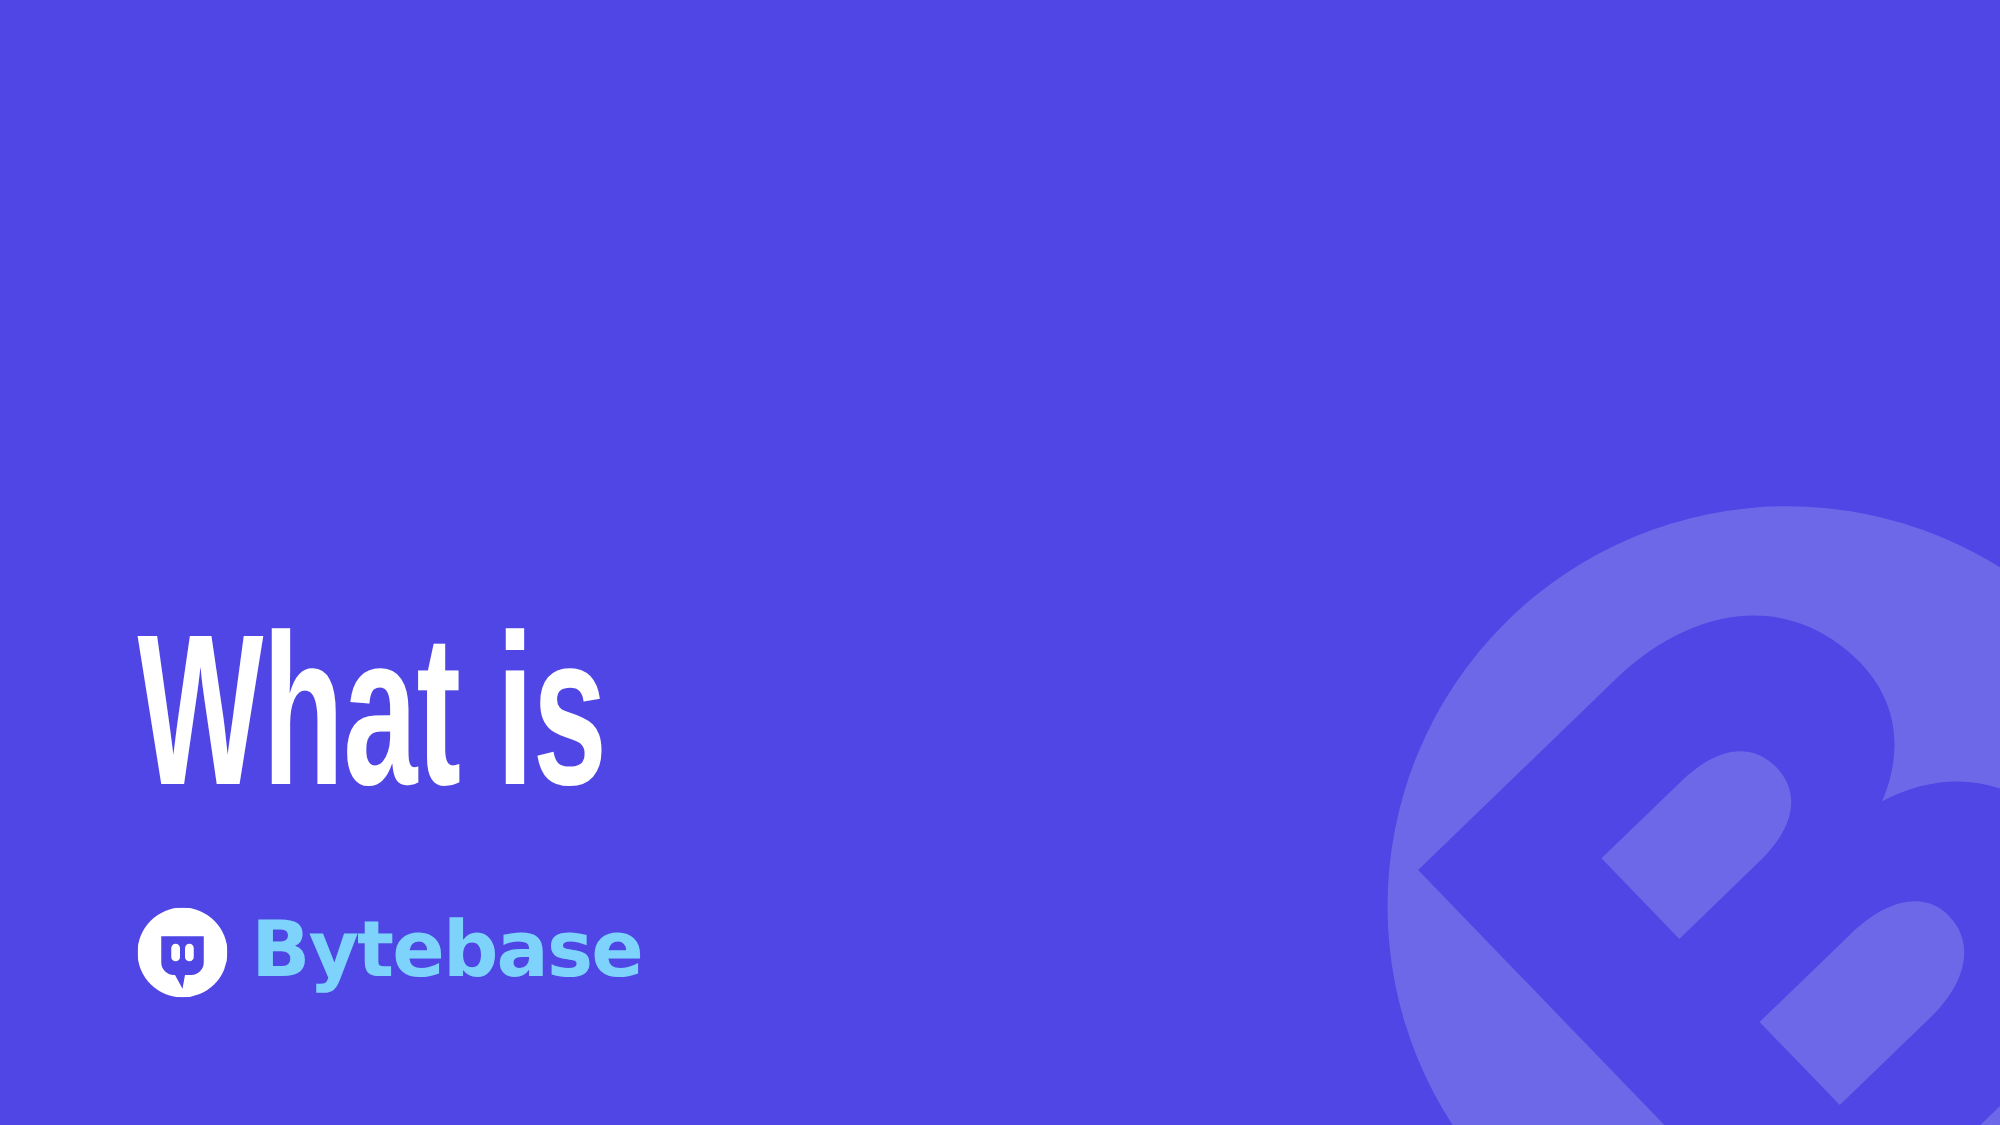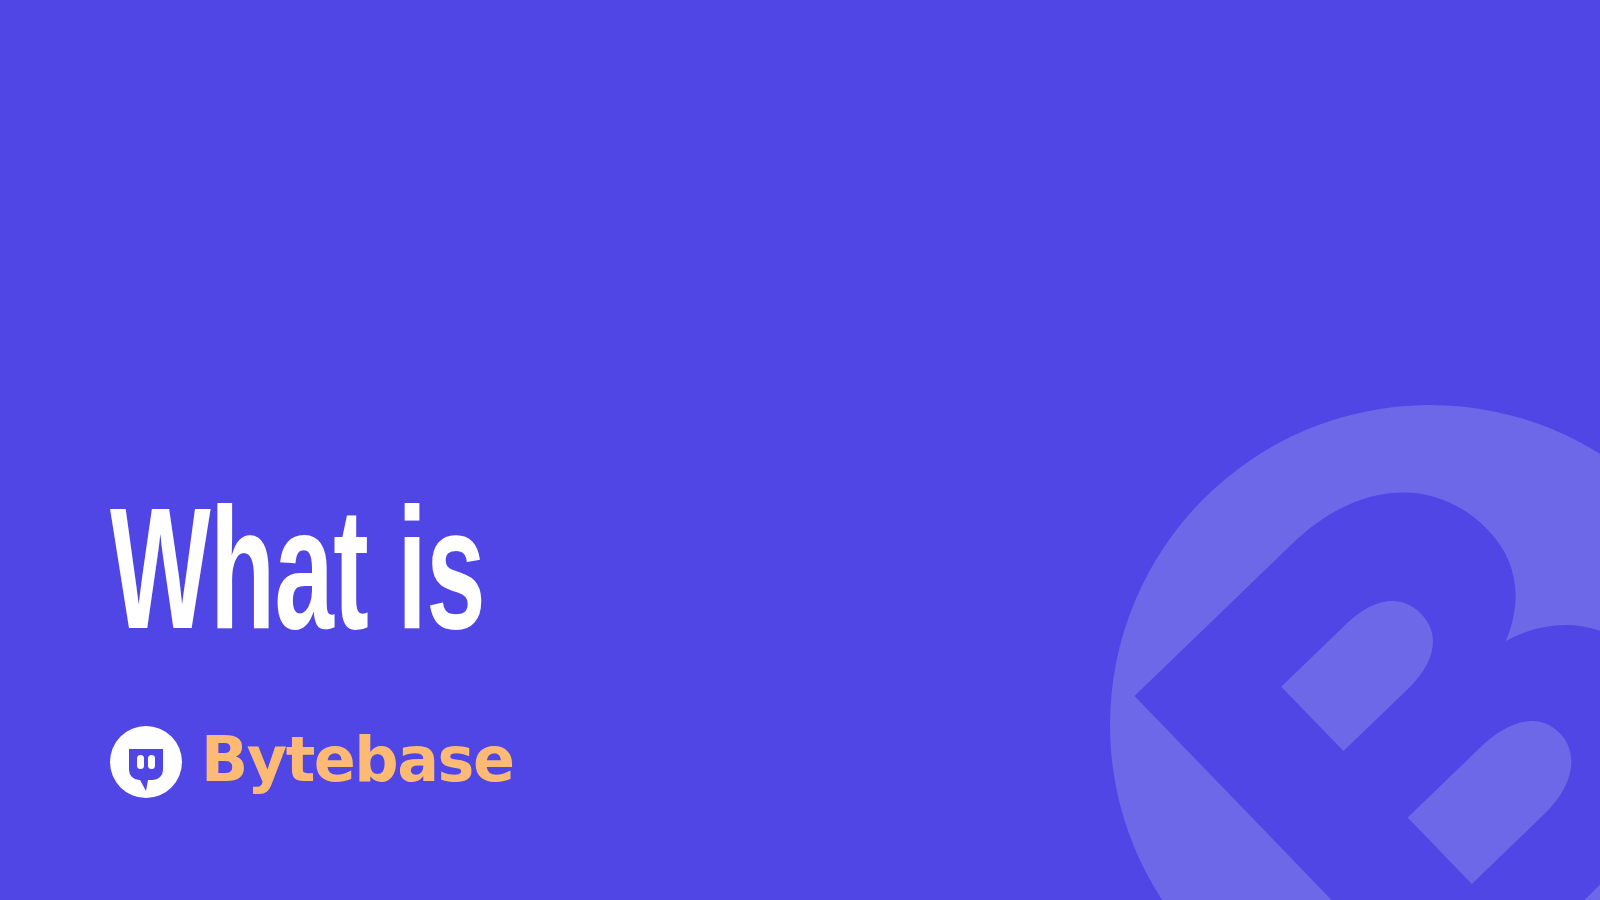"Bytebase" .logo-word { color: #fdba74 -> #7dd3fc }
